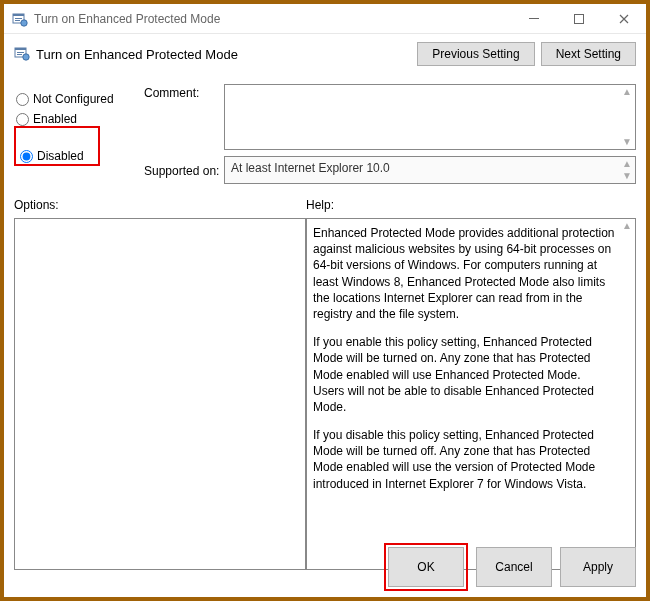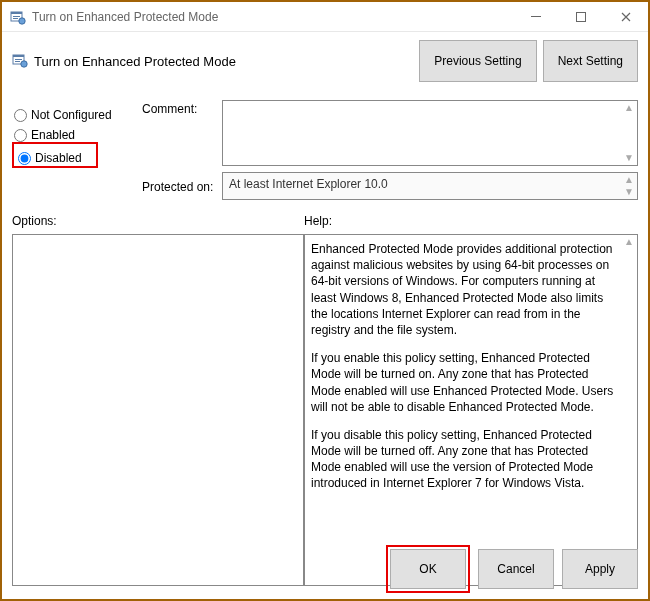"Turn on Enhanced Protected Mode" .outer { border: 2px solid #a16207 -> 4px solid #a16207 }
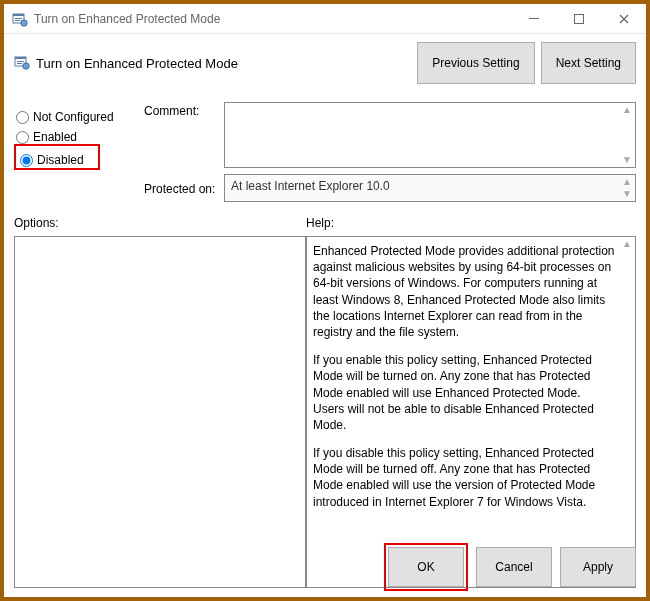"Previous Setting" .navbtn { height: 42px -> 24px }
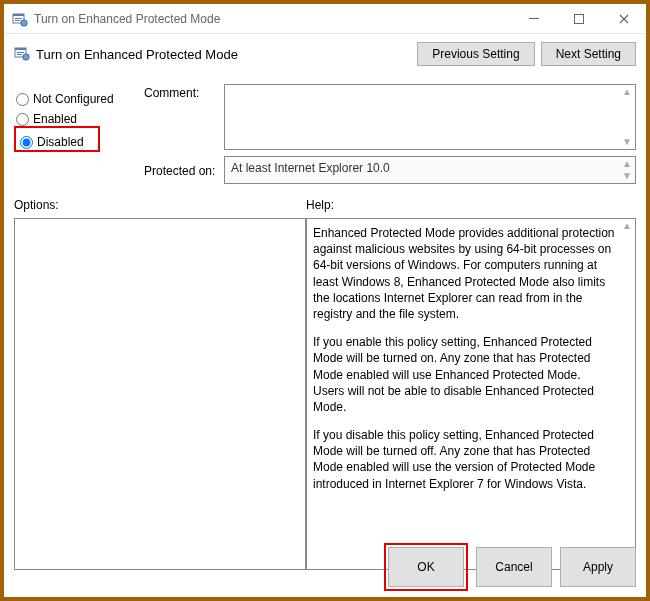"Disabled" .highlight { padding: 1px 0 1px 2px -> 15px 0 1px 2px }
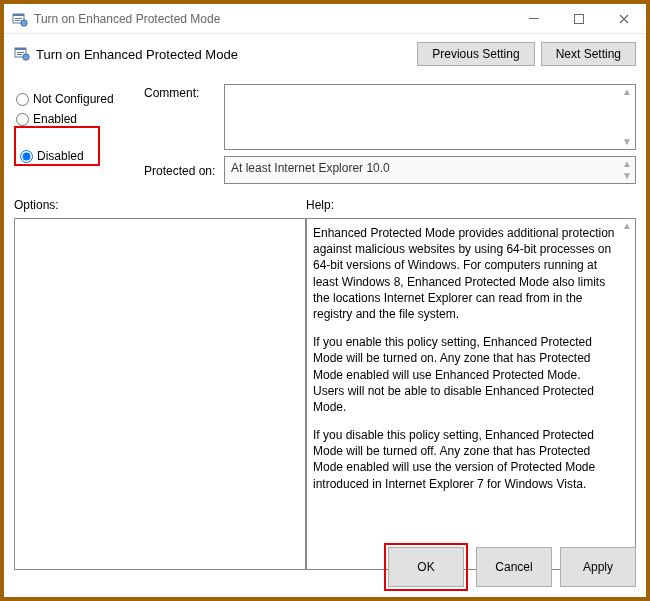"Protected on:" div.clabel { text: Protected -> Supported }
